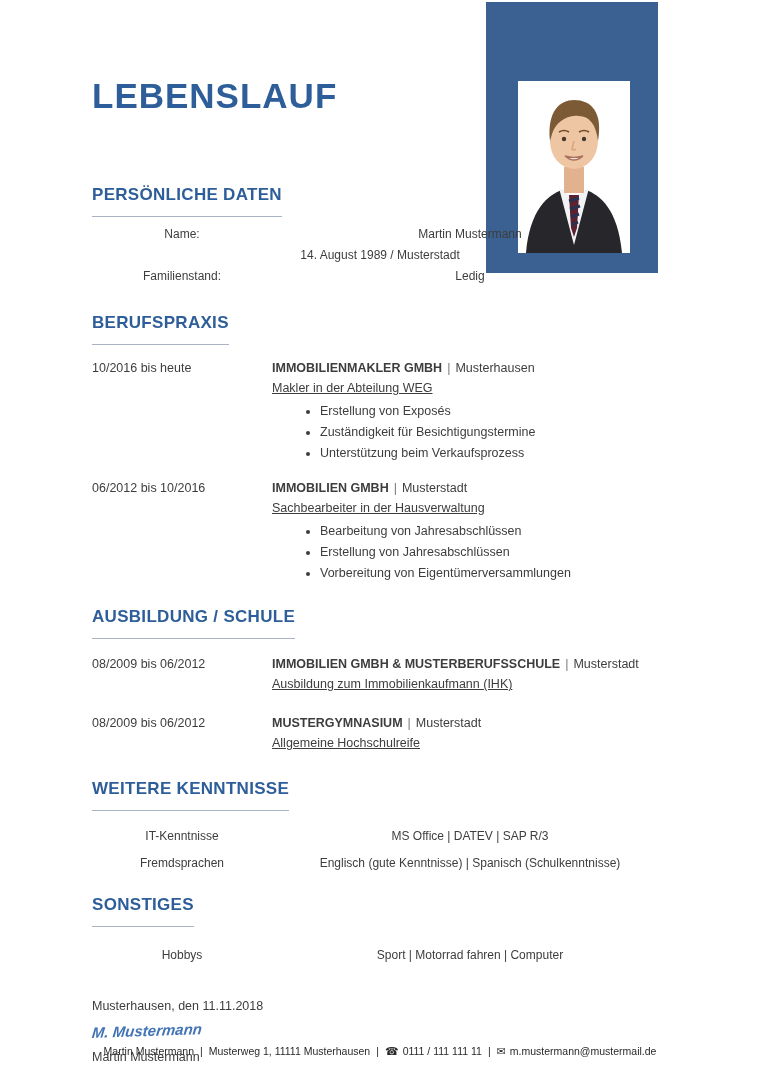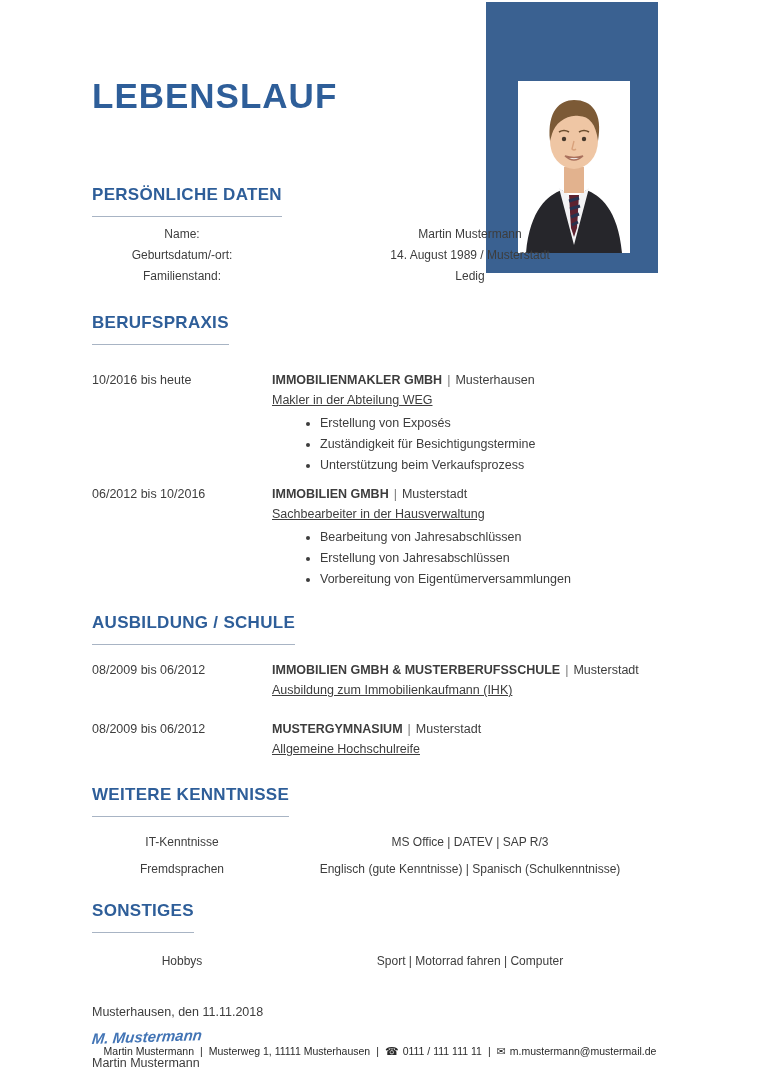"Geburtsdatum/-ort:" span.kv-label { html: <span>Geburtsdatum/-ort:</span> -> none }
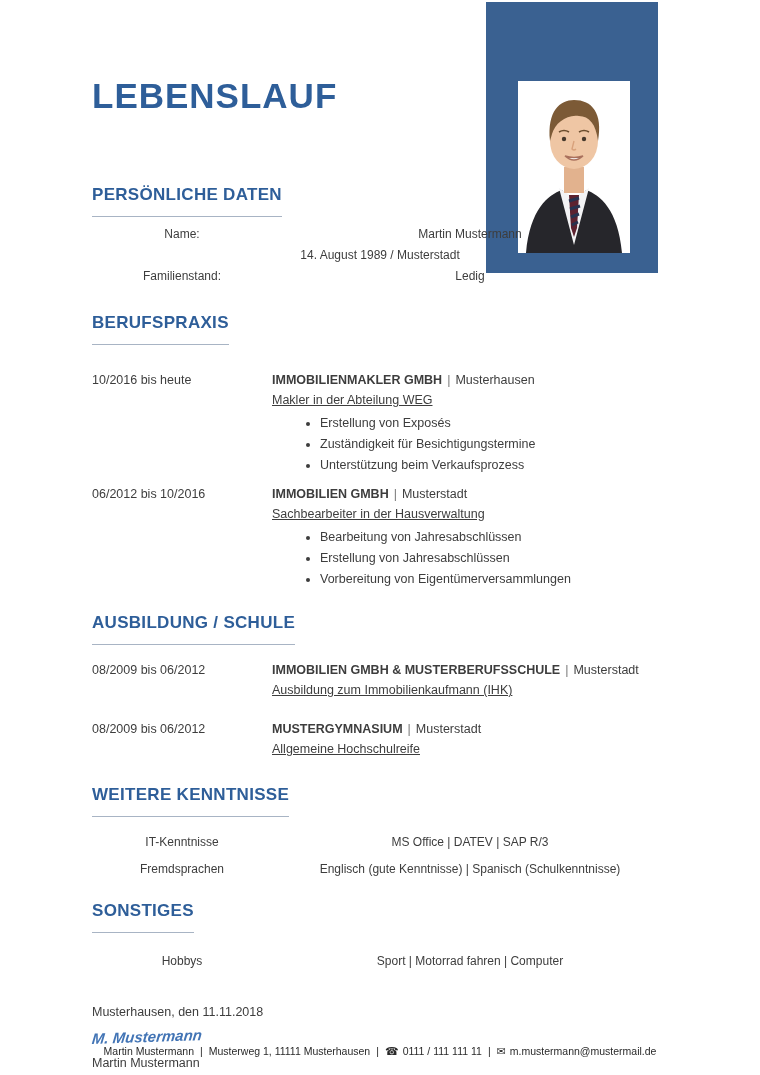"10/2016 bis heute" .entry-1 { margin-top: 25px -> 13px }
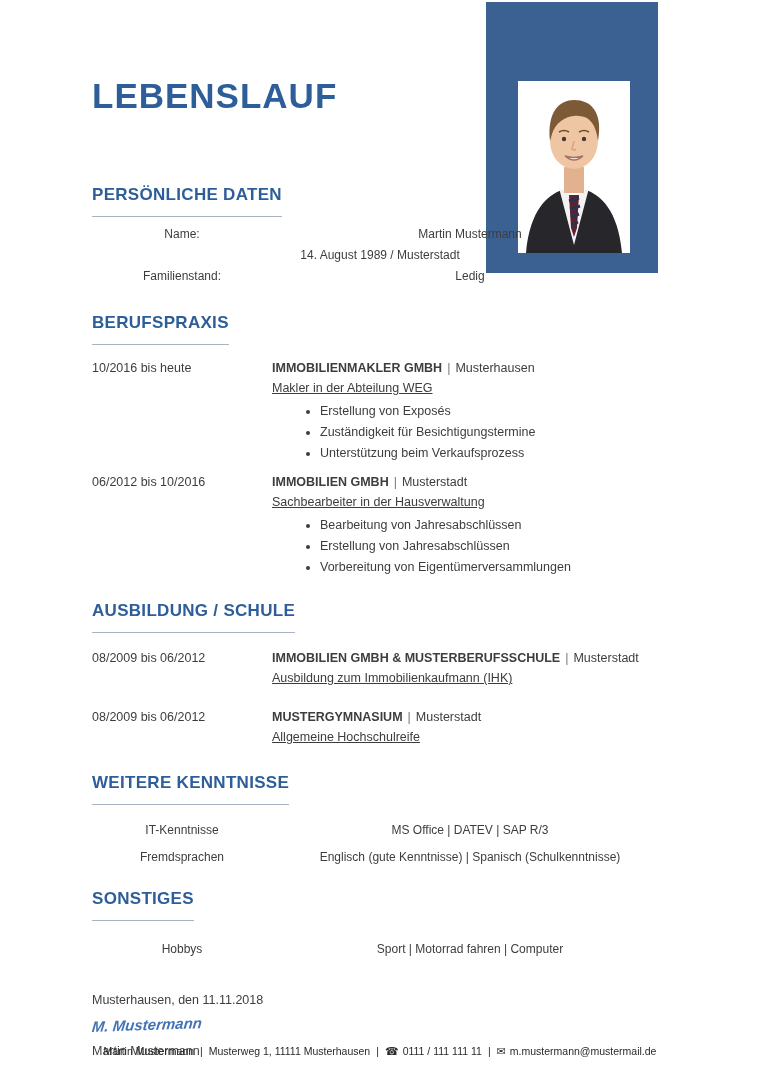"06/2012 bis 10/2016" .entry-2 { margin-top: 8px -> 14px }
